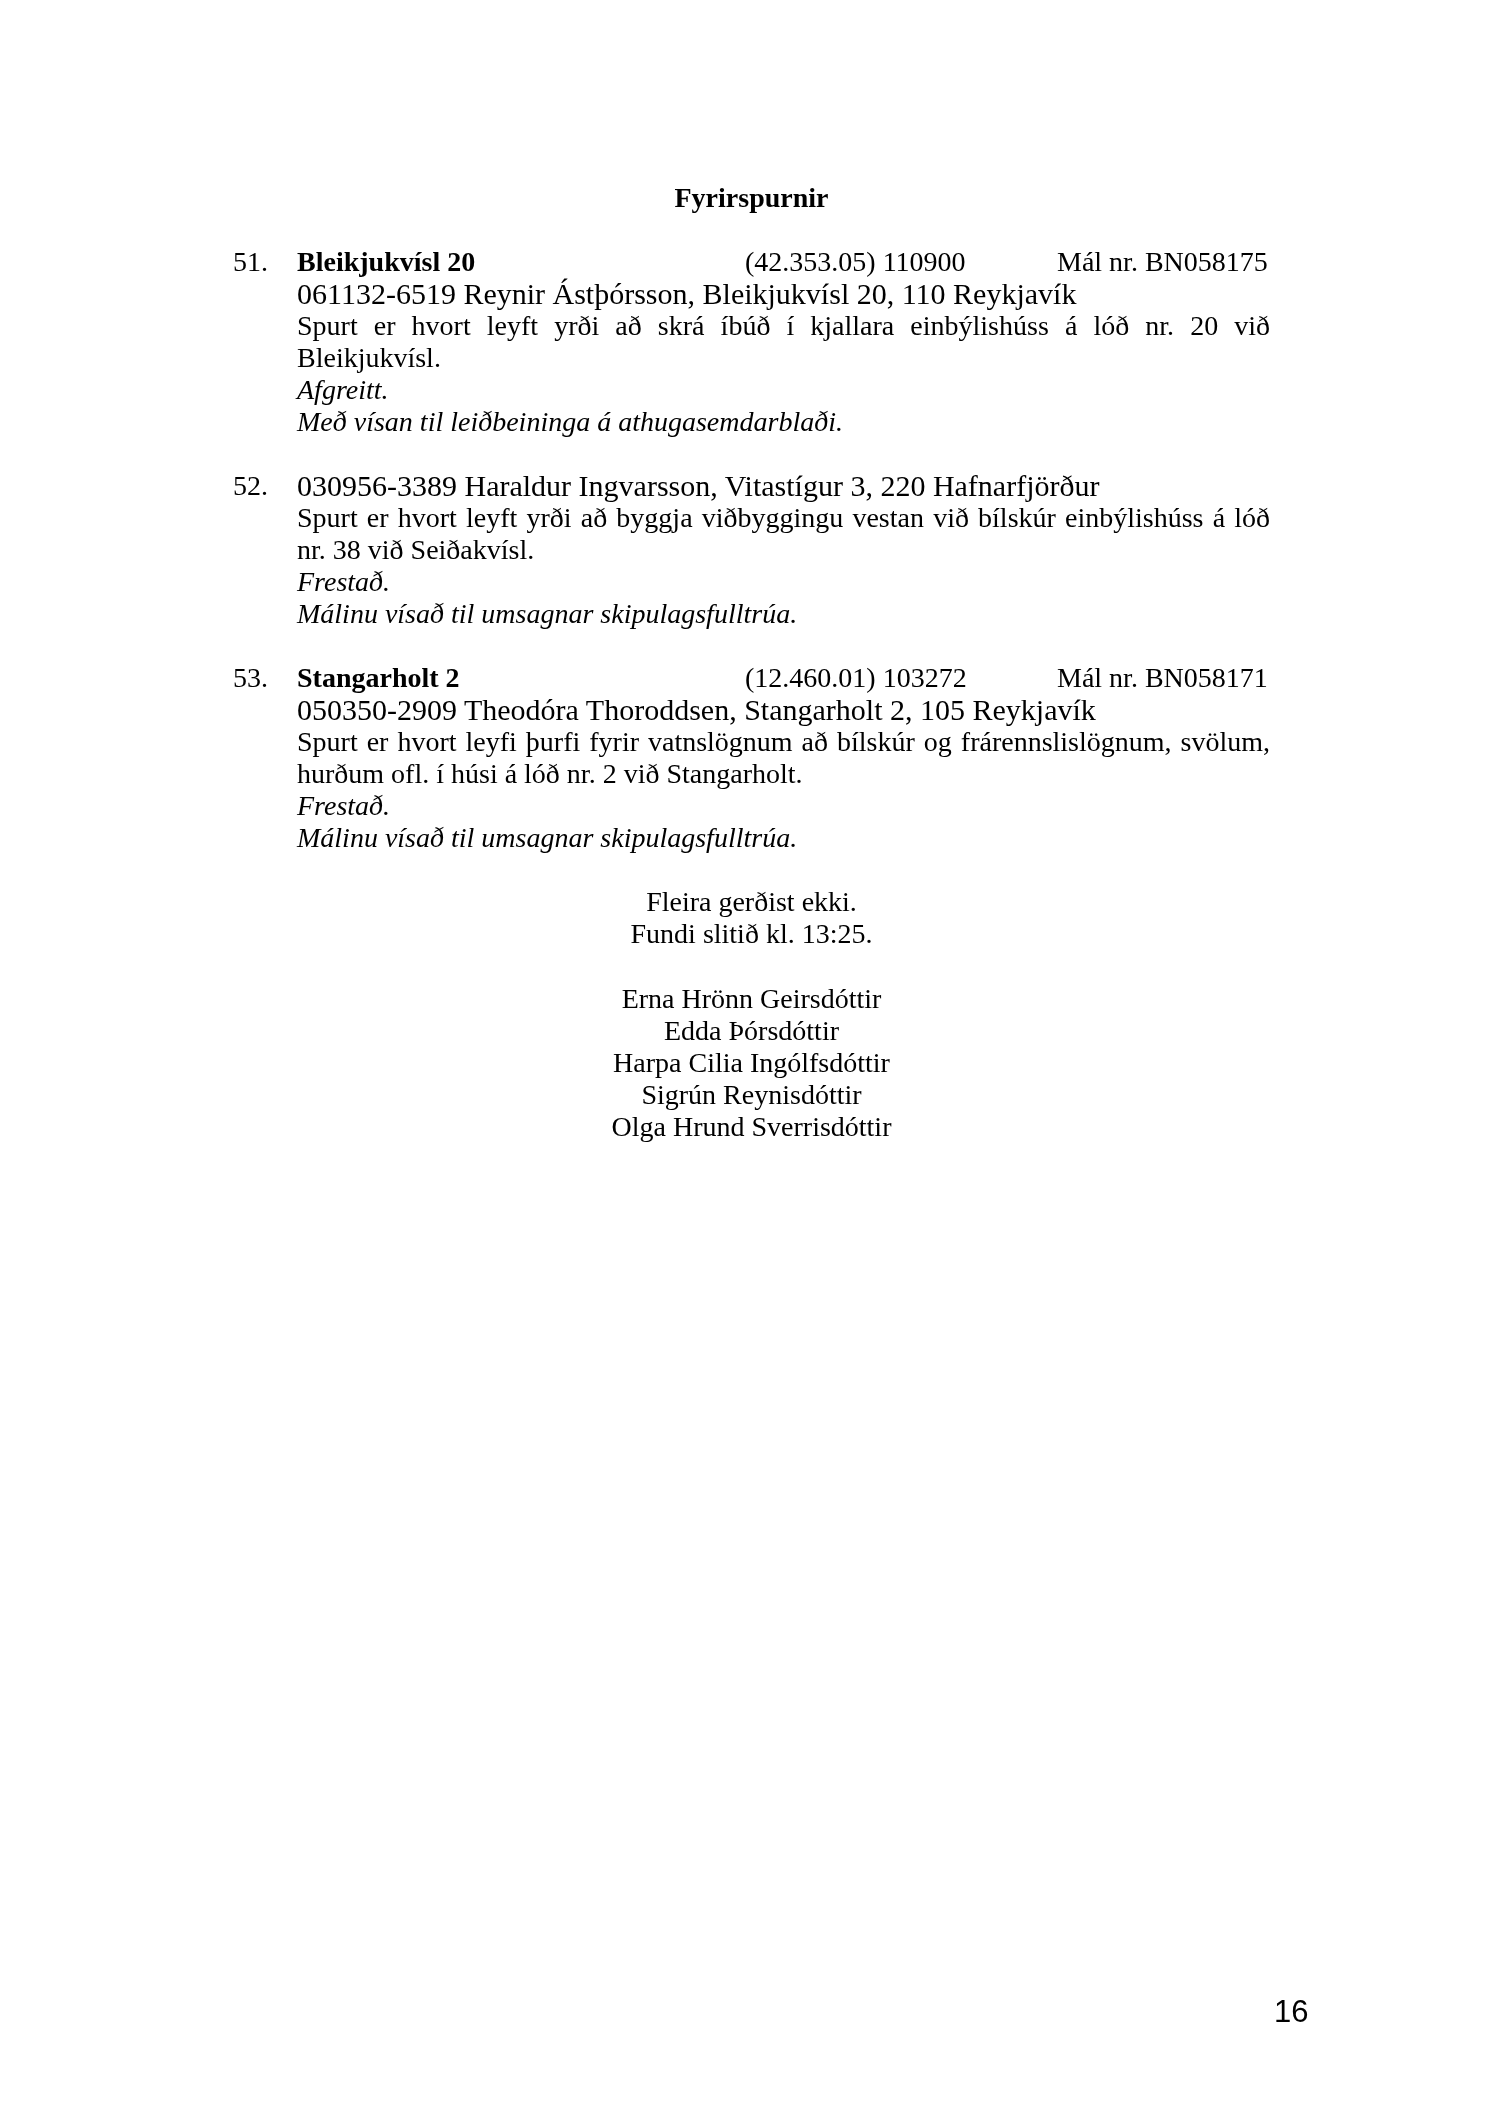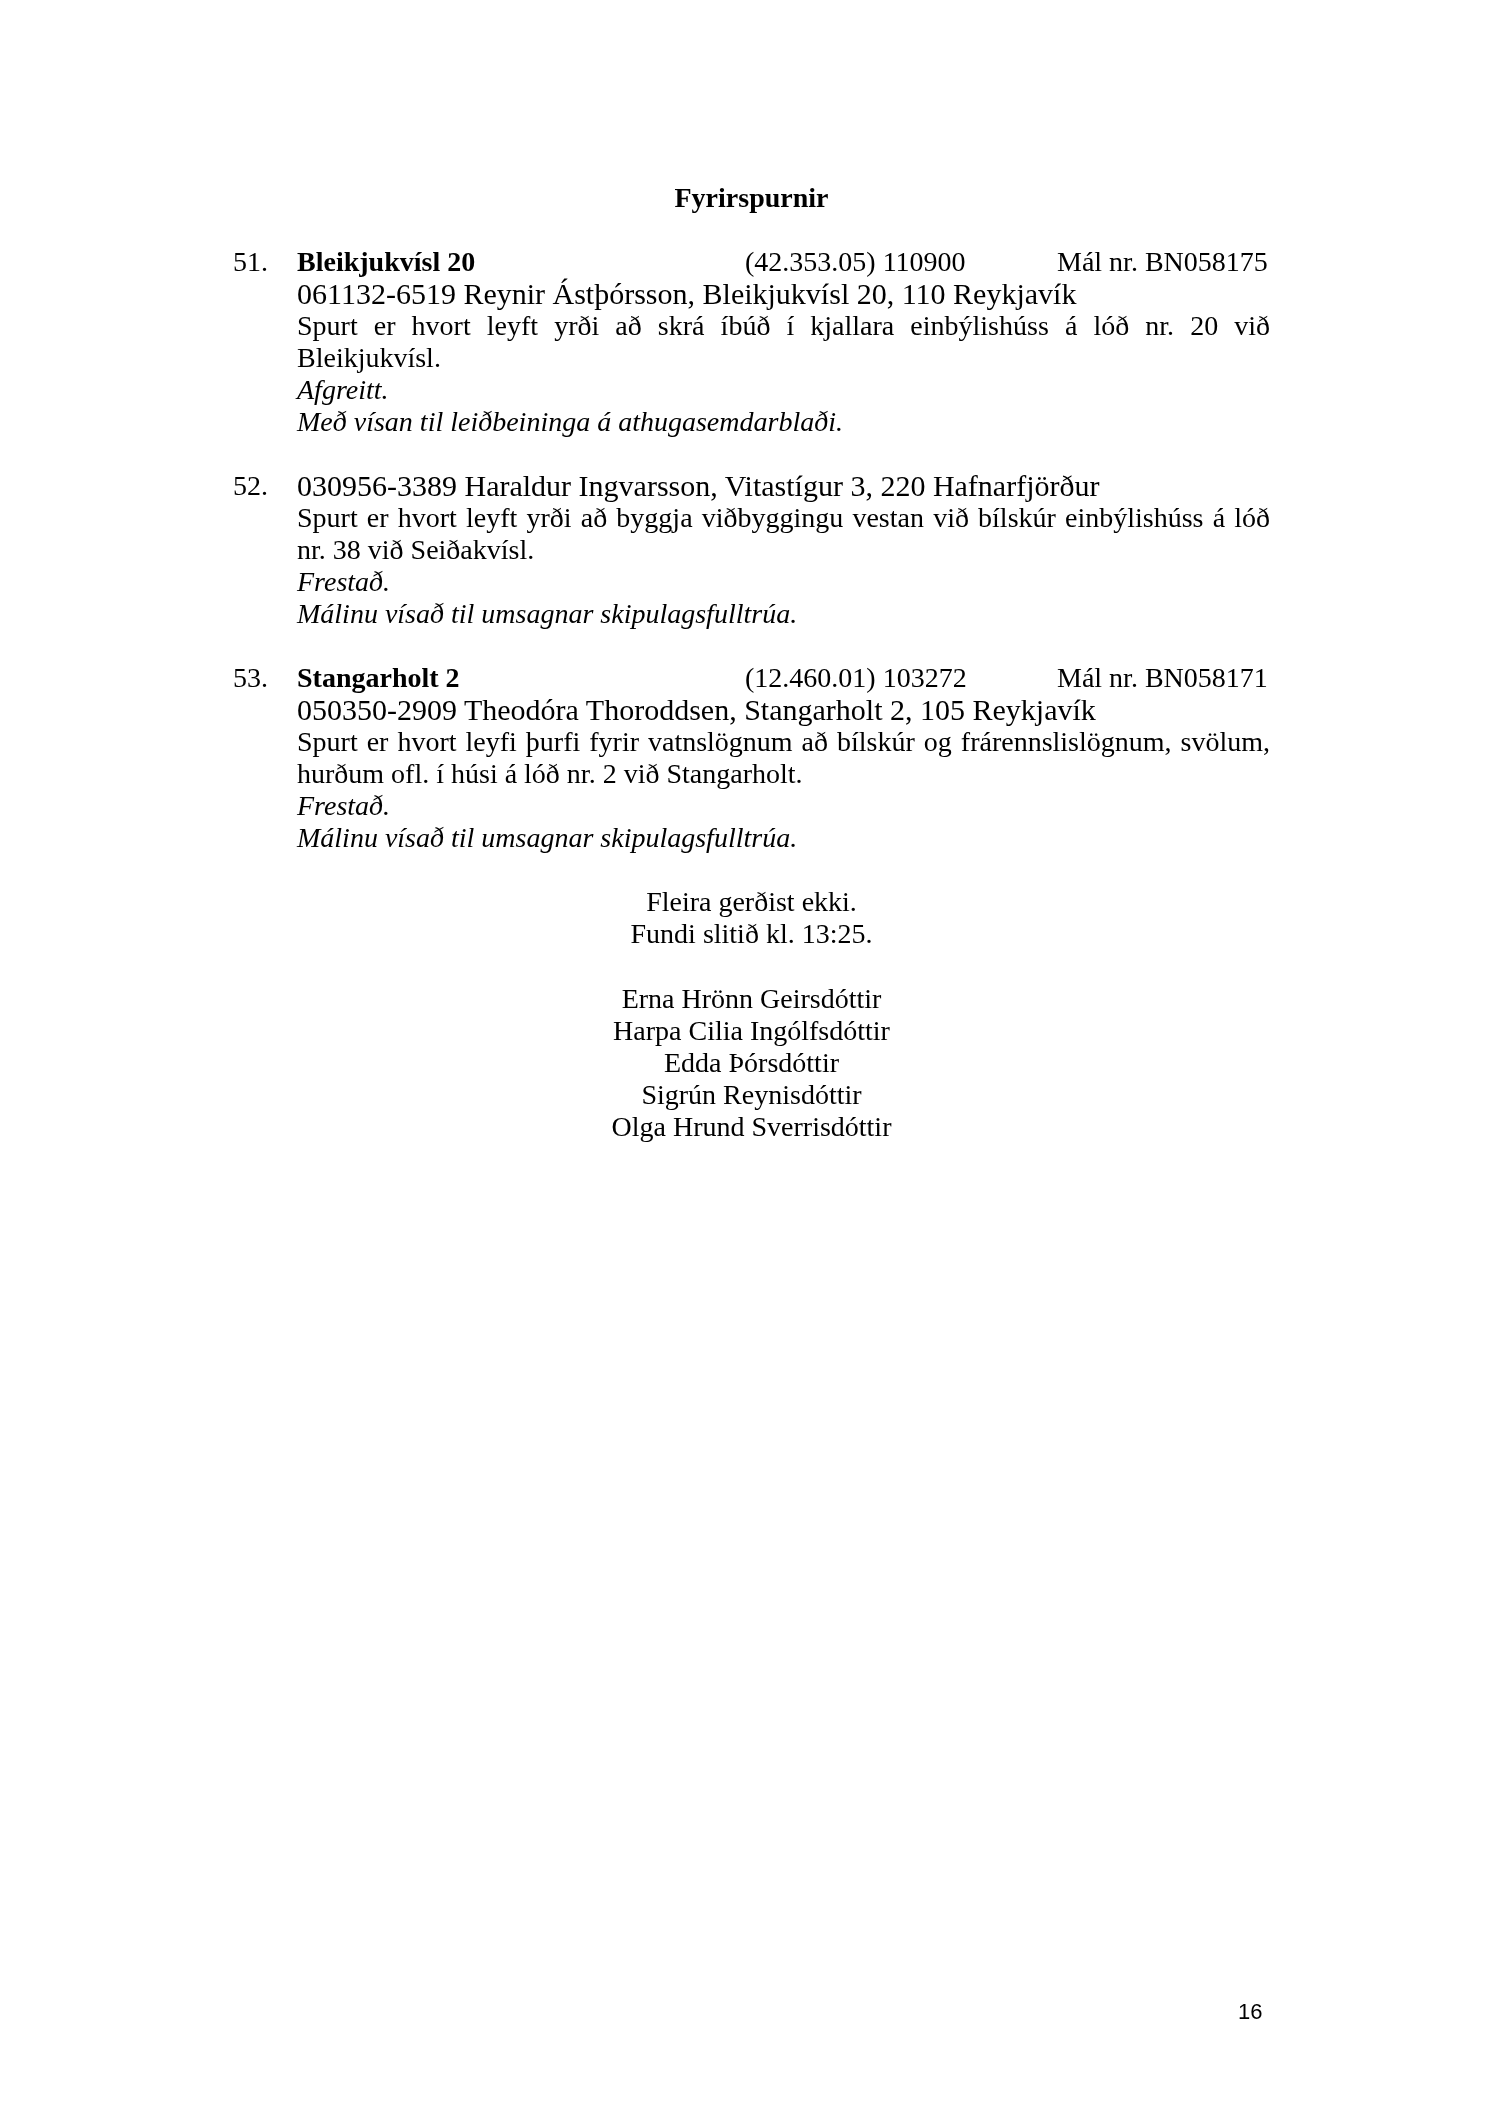"Harpa Cilia Ingólfsdóttir" div { order: before "Edda Þórsdóttir" -> after "Edda Þórsdóttir" }
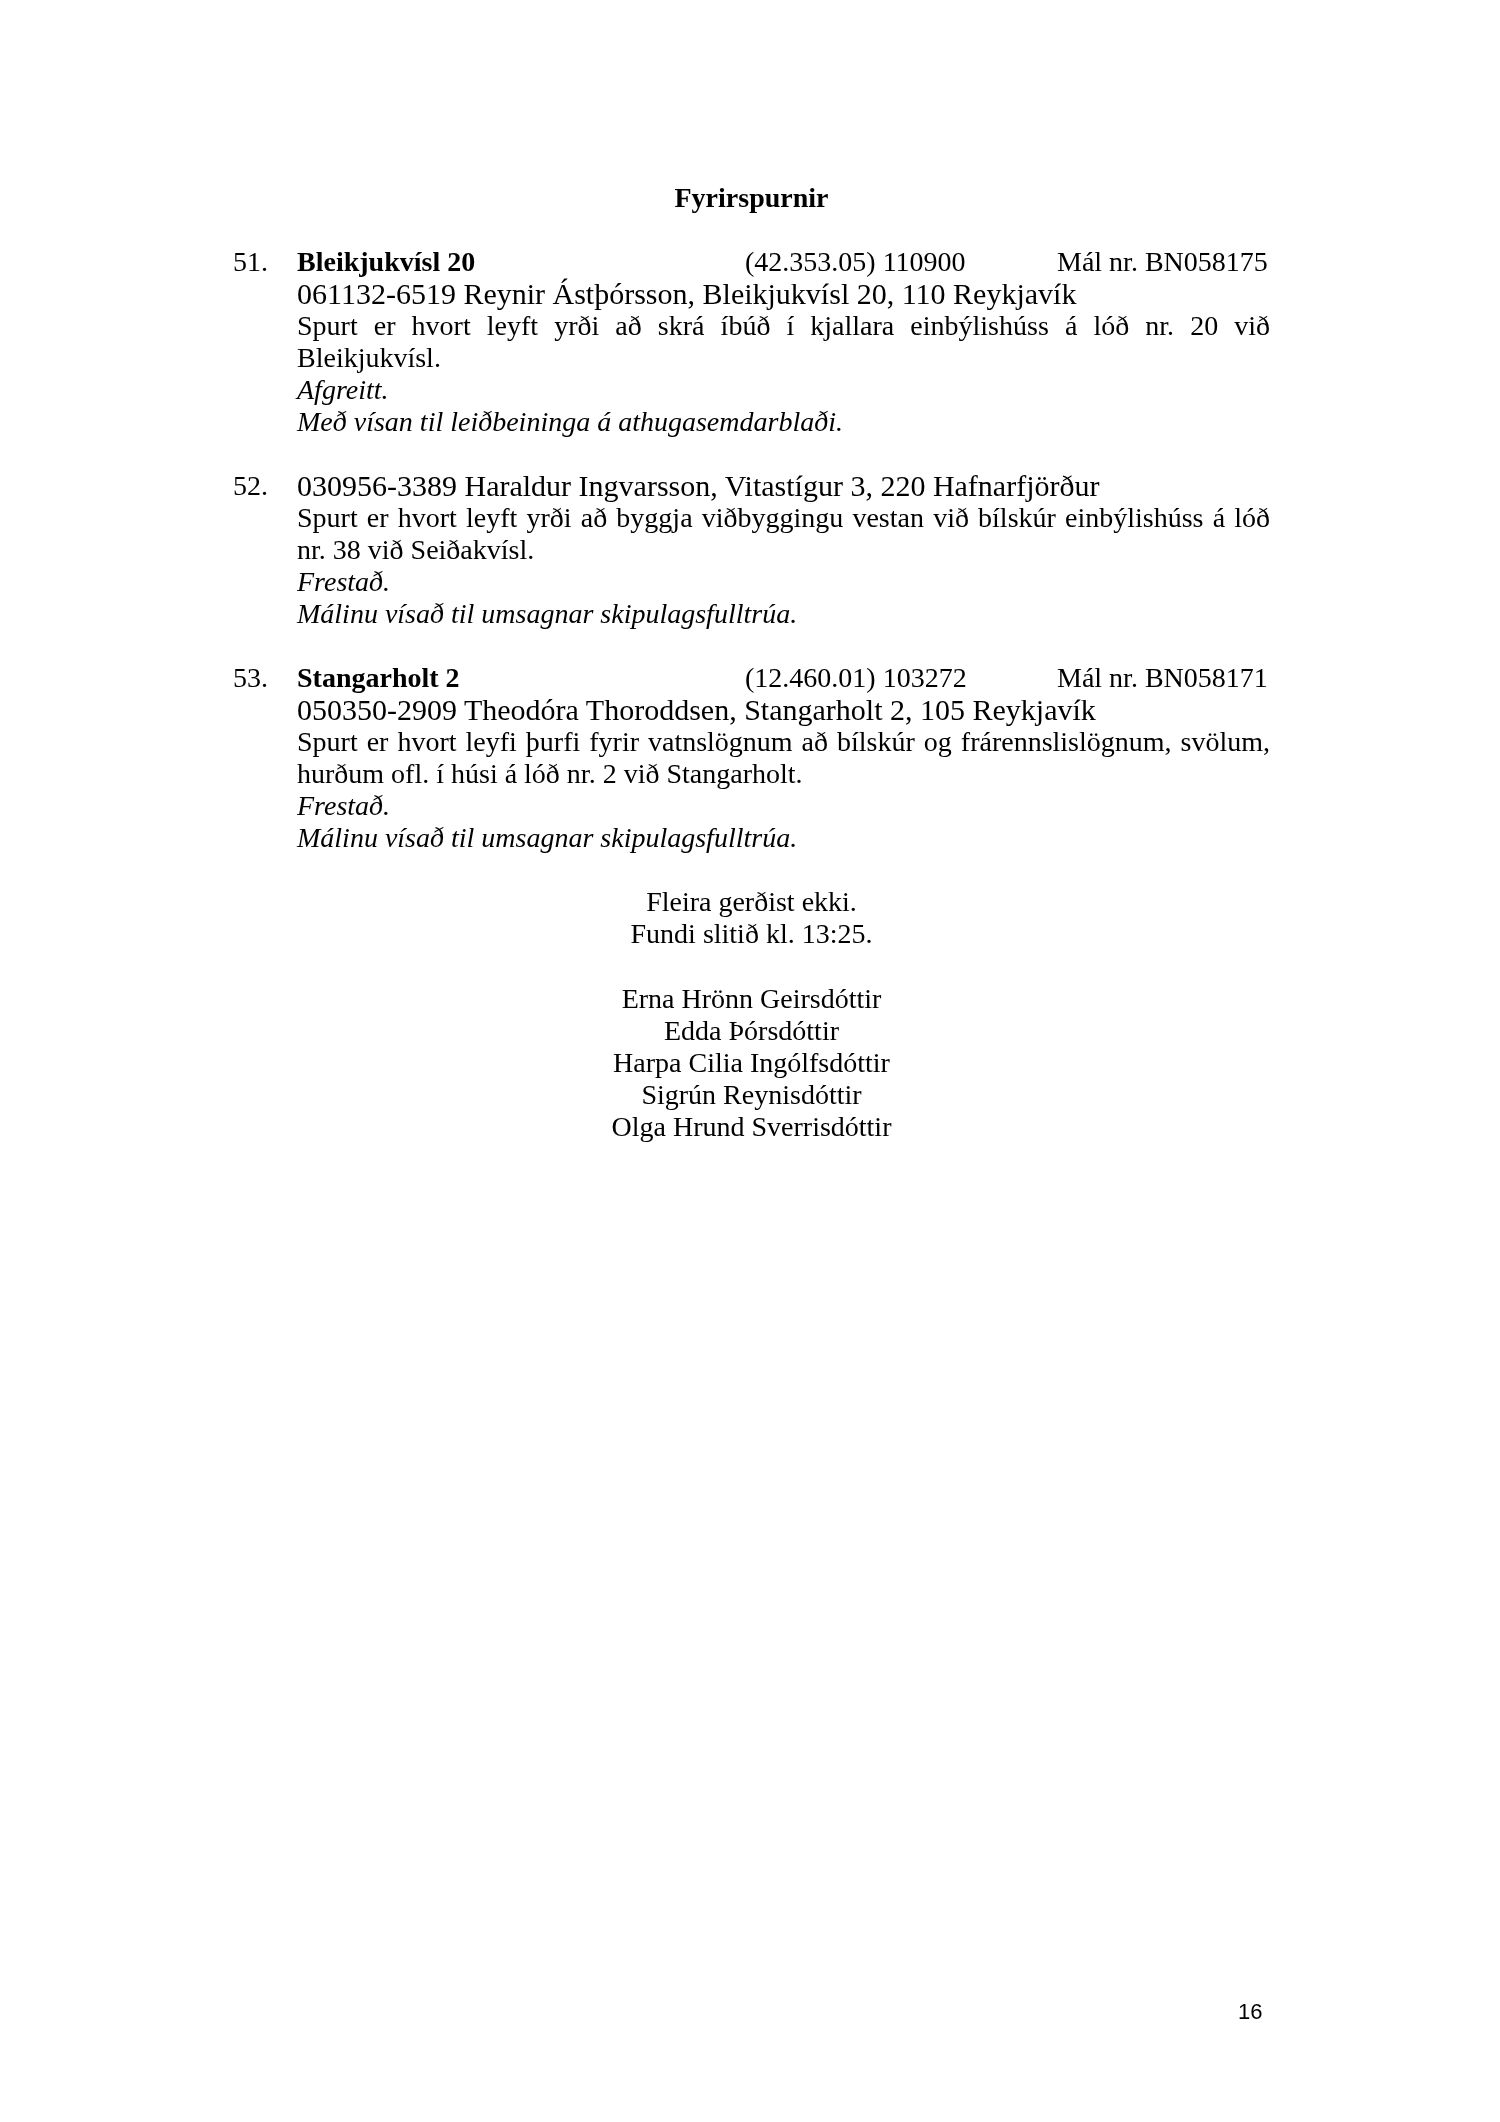"16" .page-number { font-size: 22px -> 31px; left: 1238px -> 1274px }
